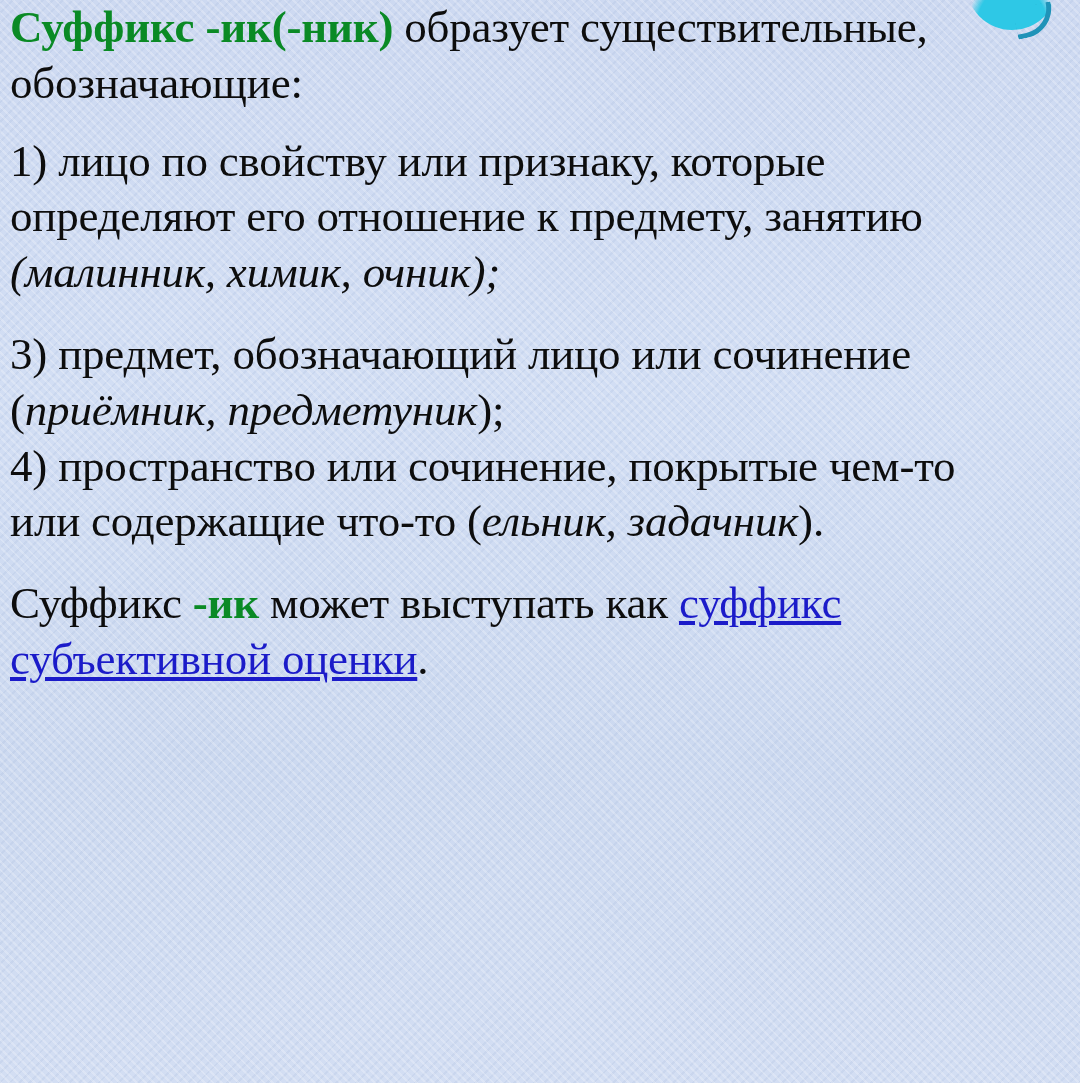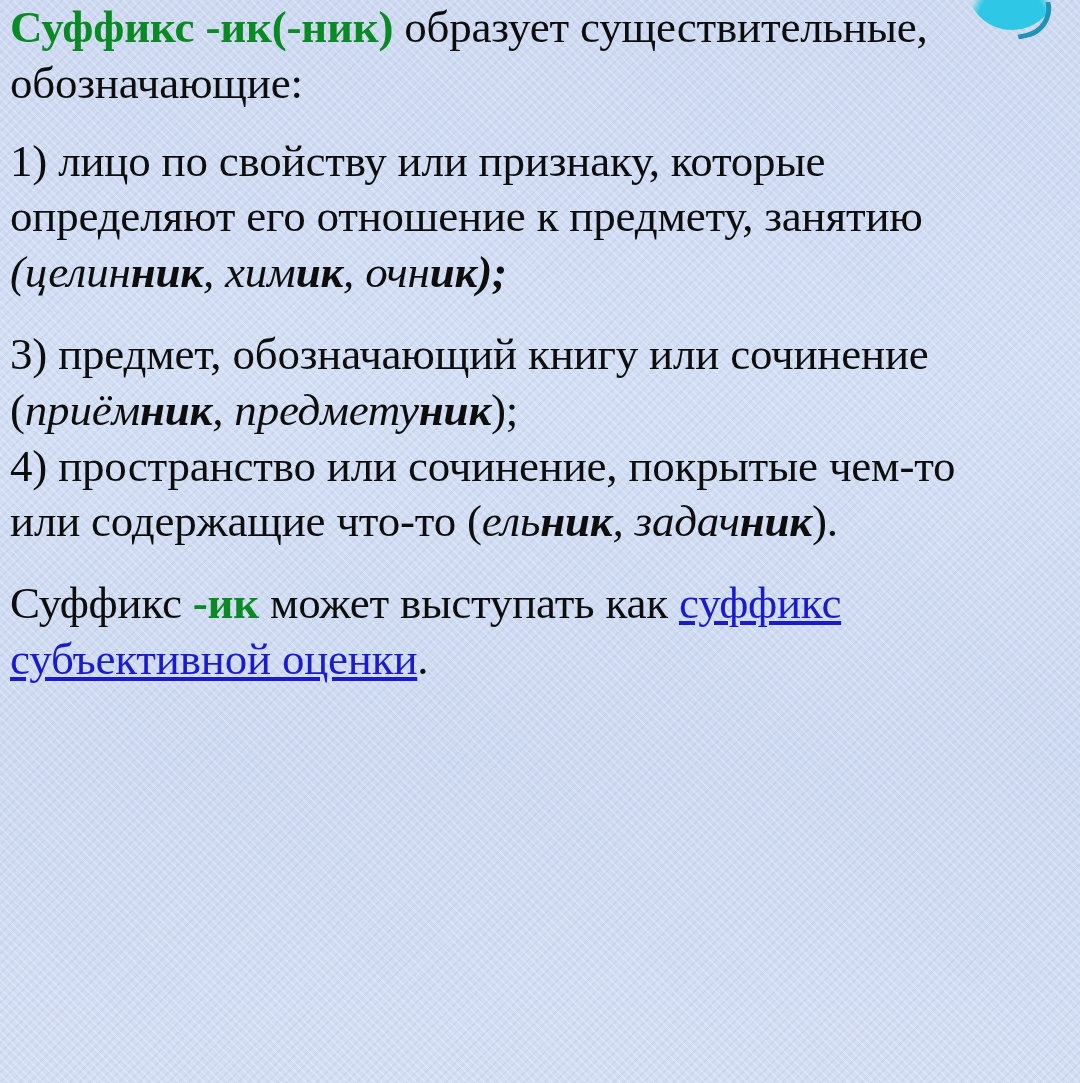"целин" span.i { text: целин -> малин }
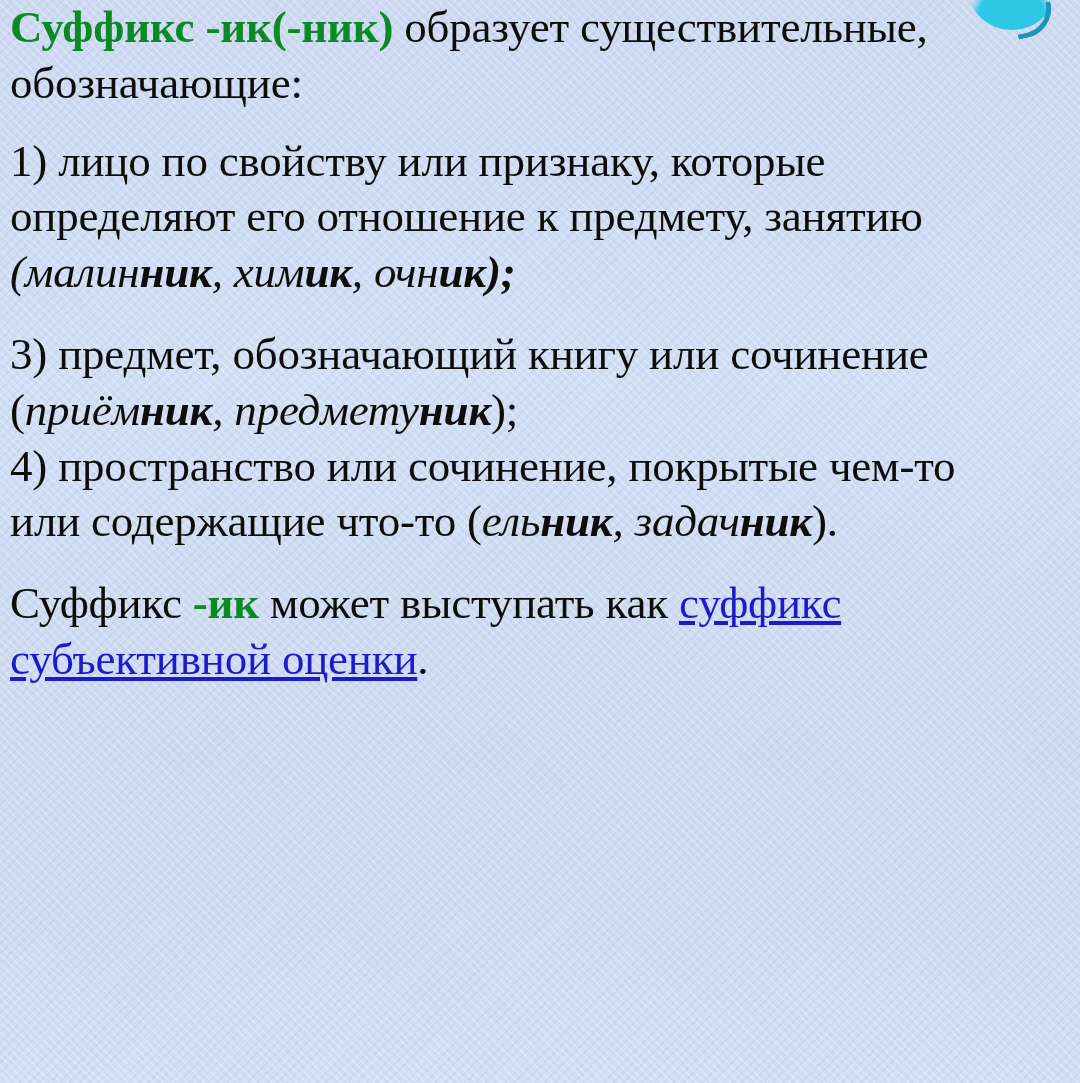"ник" .ib { font-weight: bold -> normal }
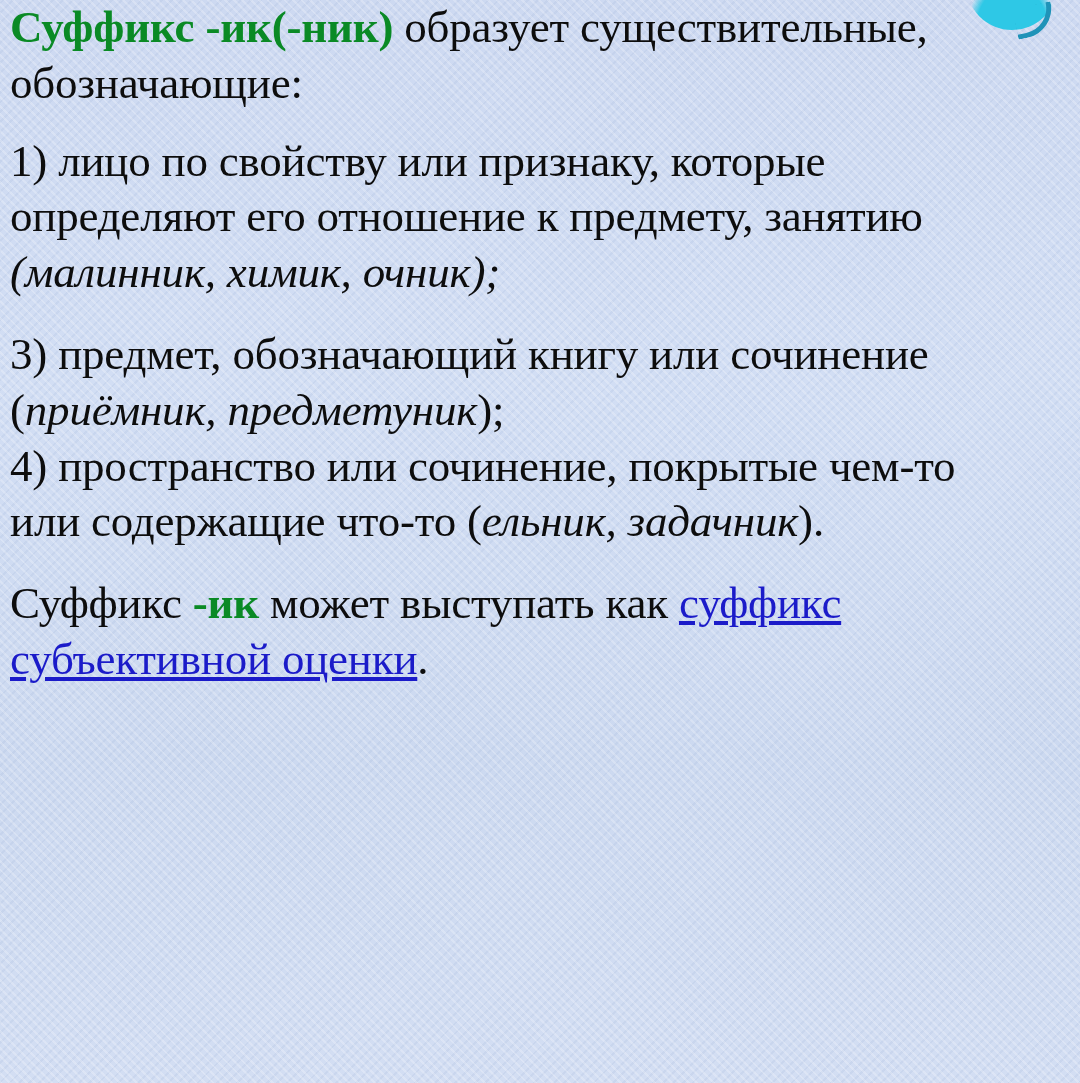"предмет, обозначающий книгу или" span { text: книгу -> лицо }
